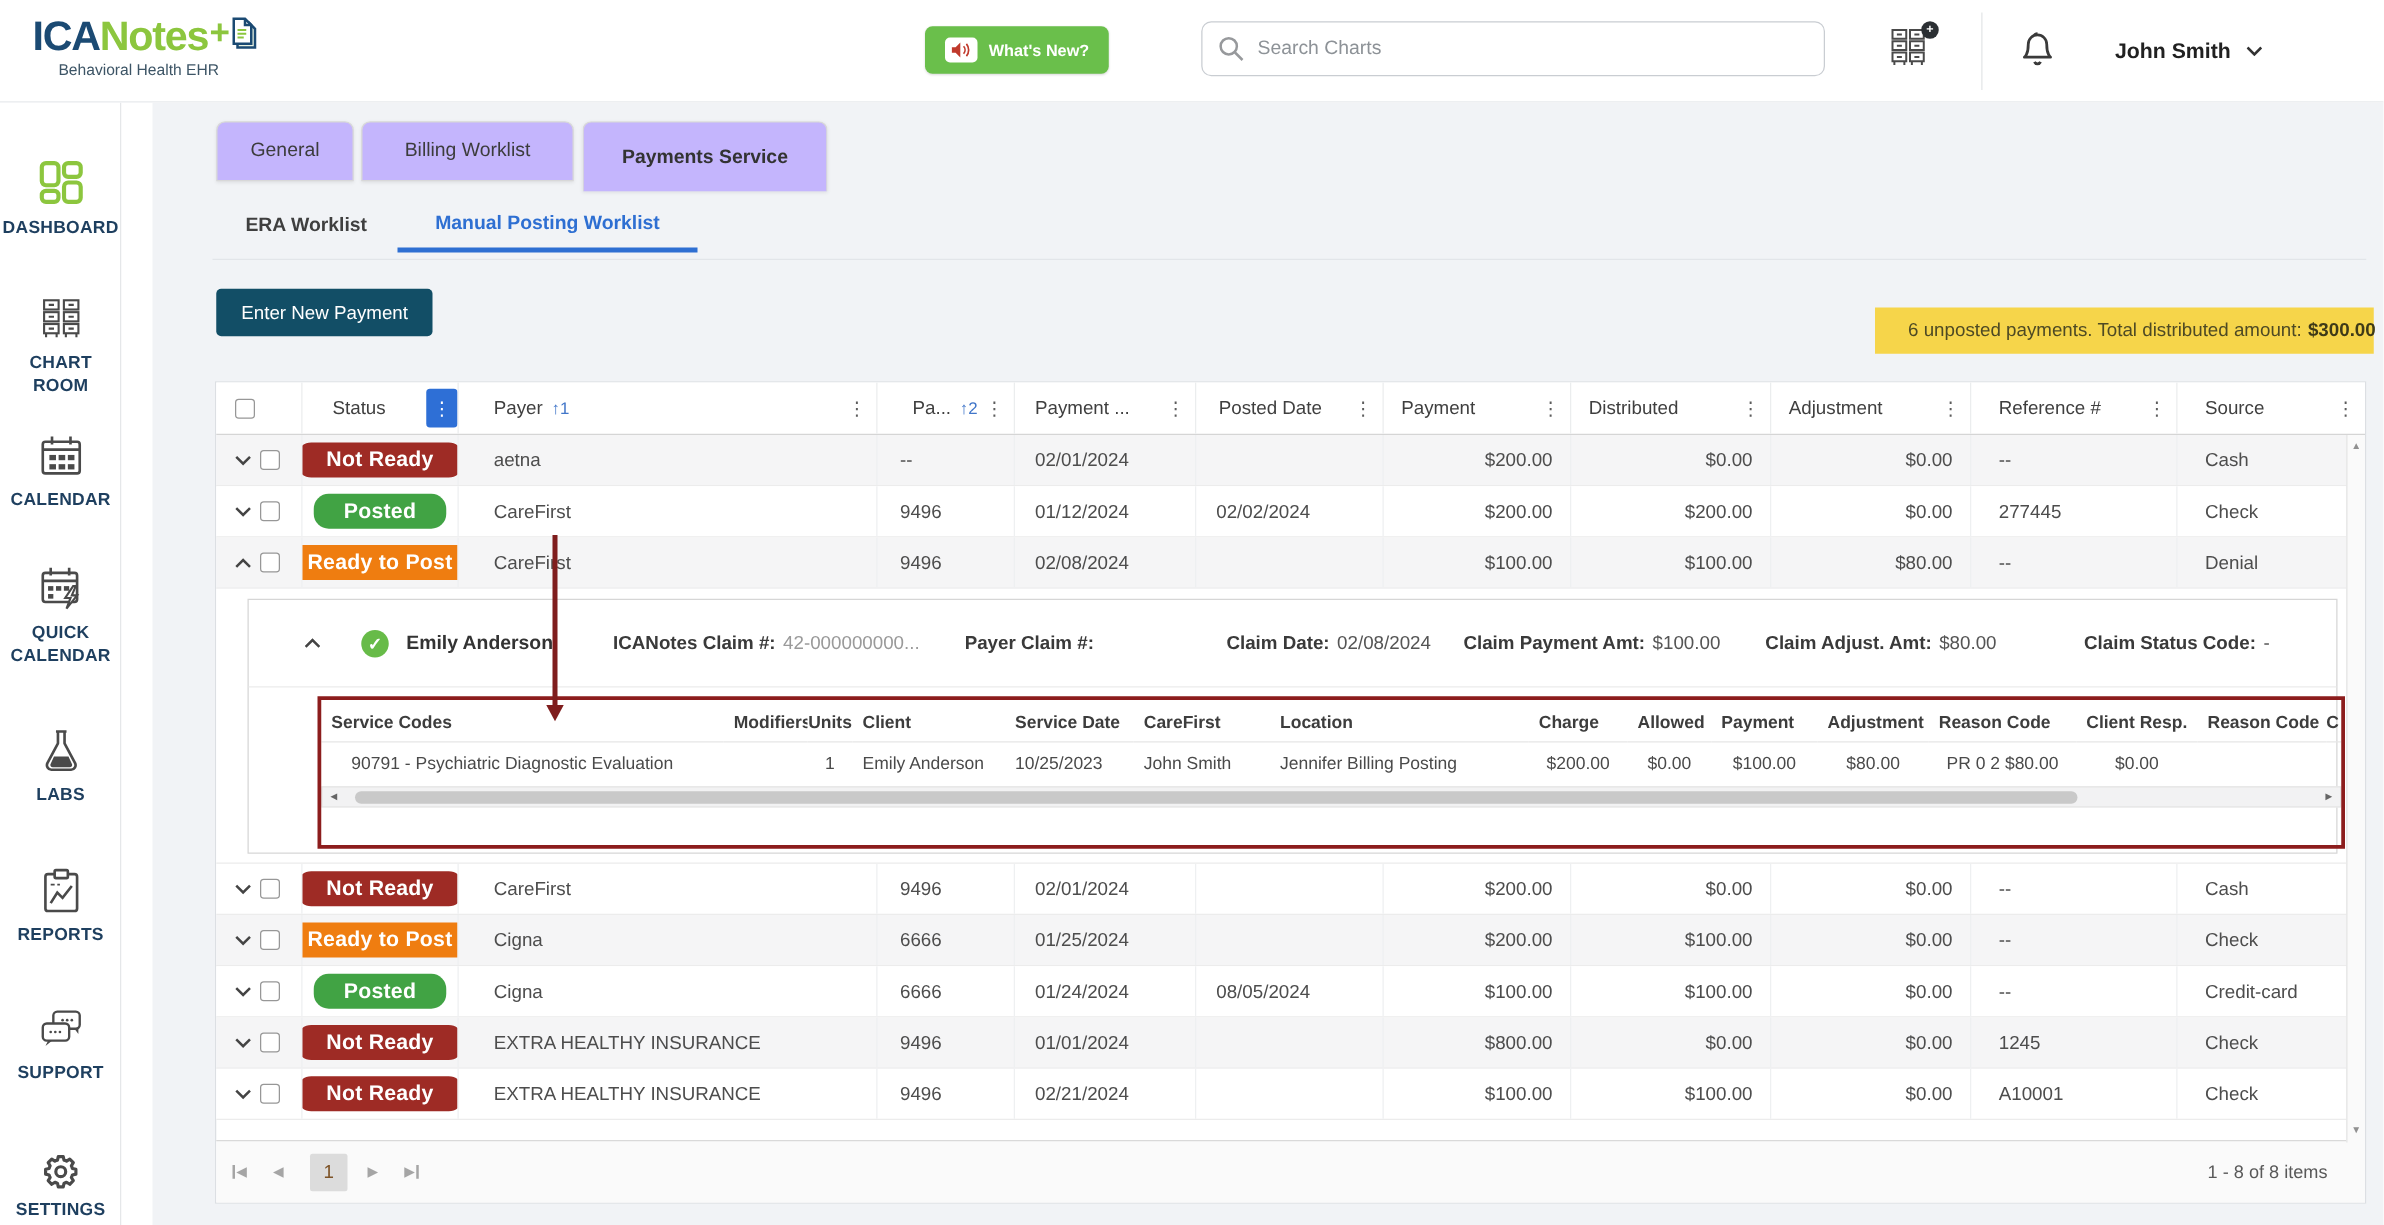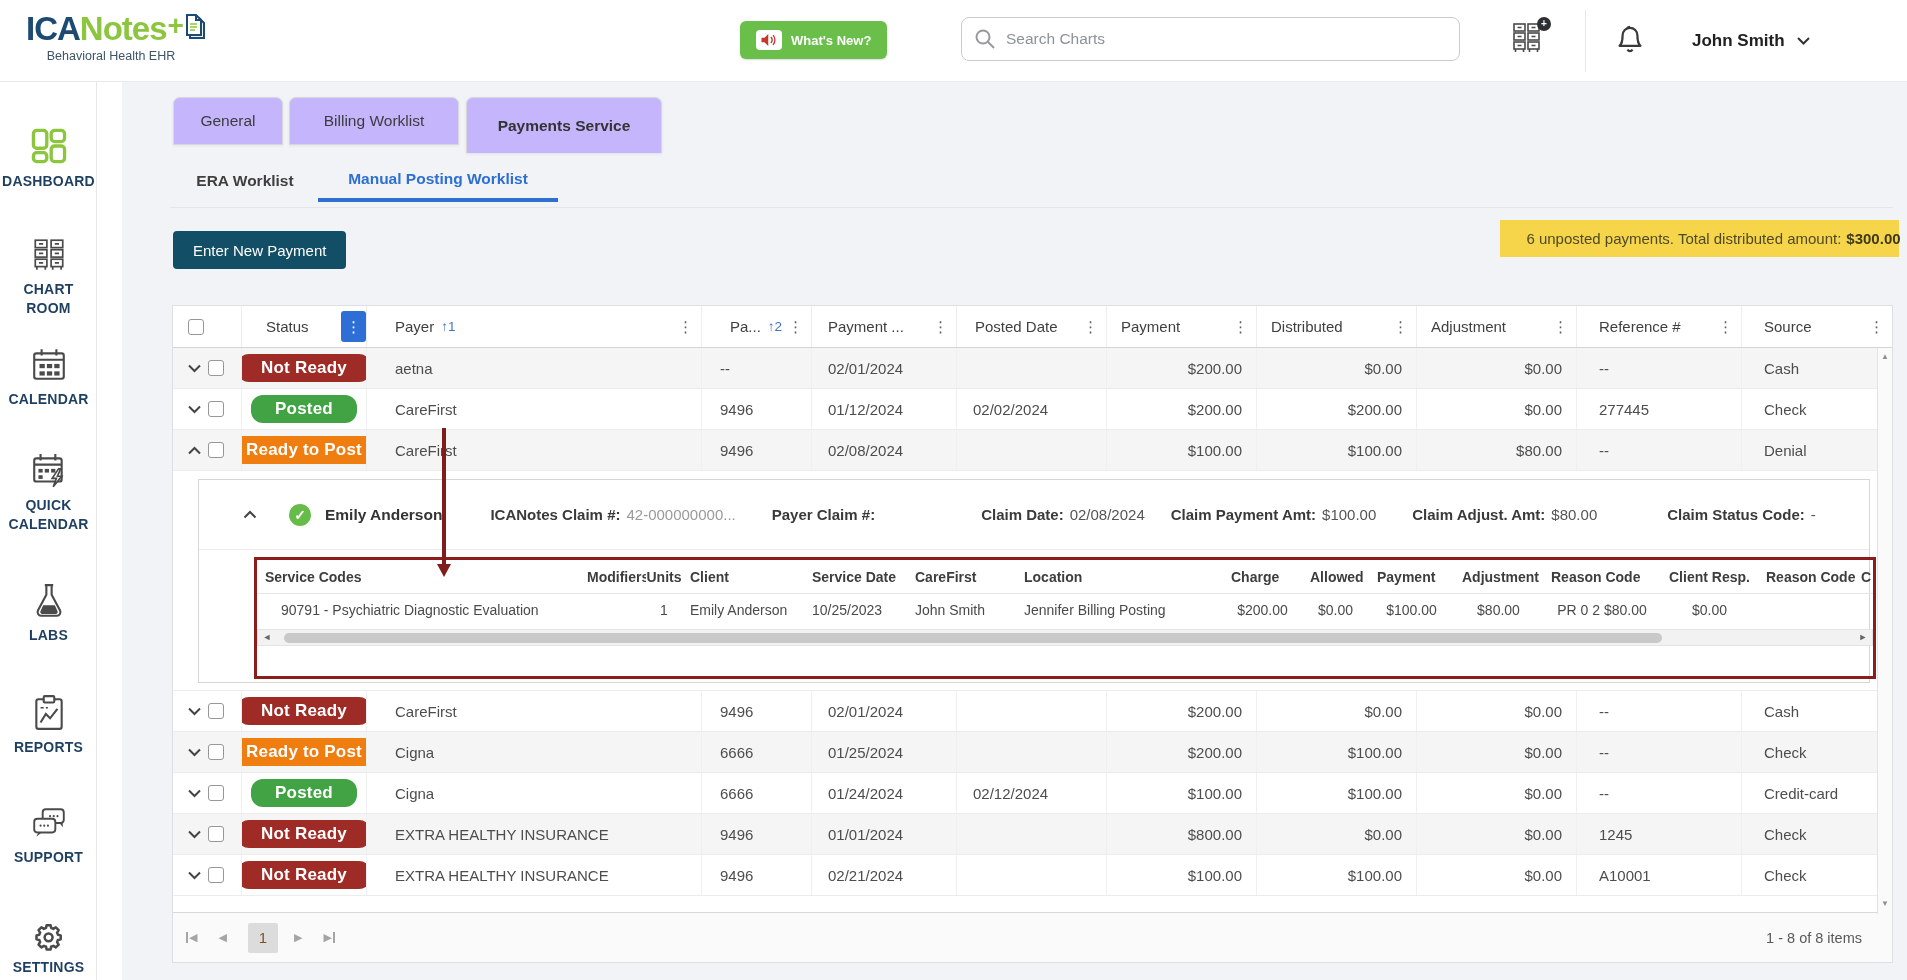"6 unposted payments. Total distributed" .banner { top: 138px -> 164px }
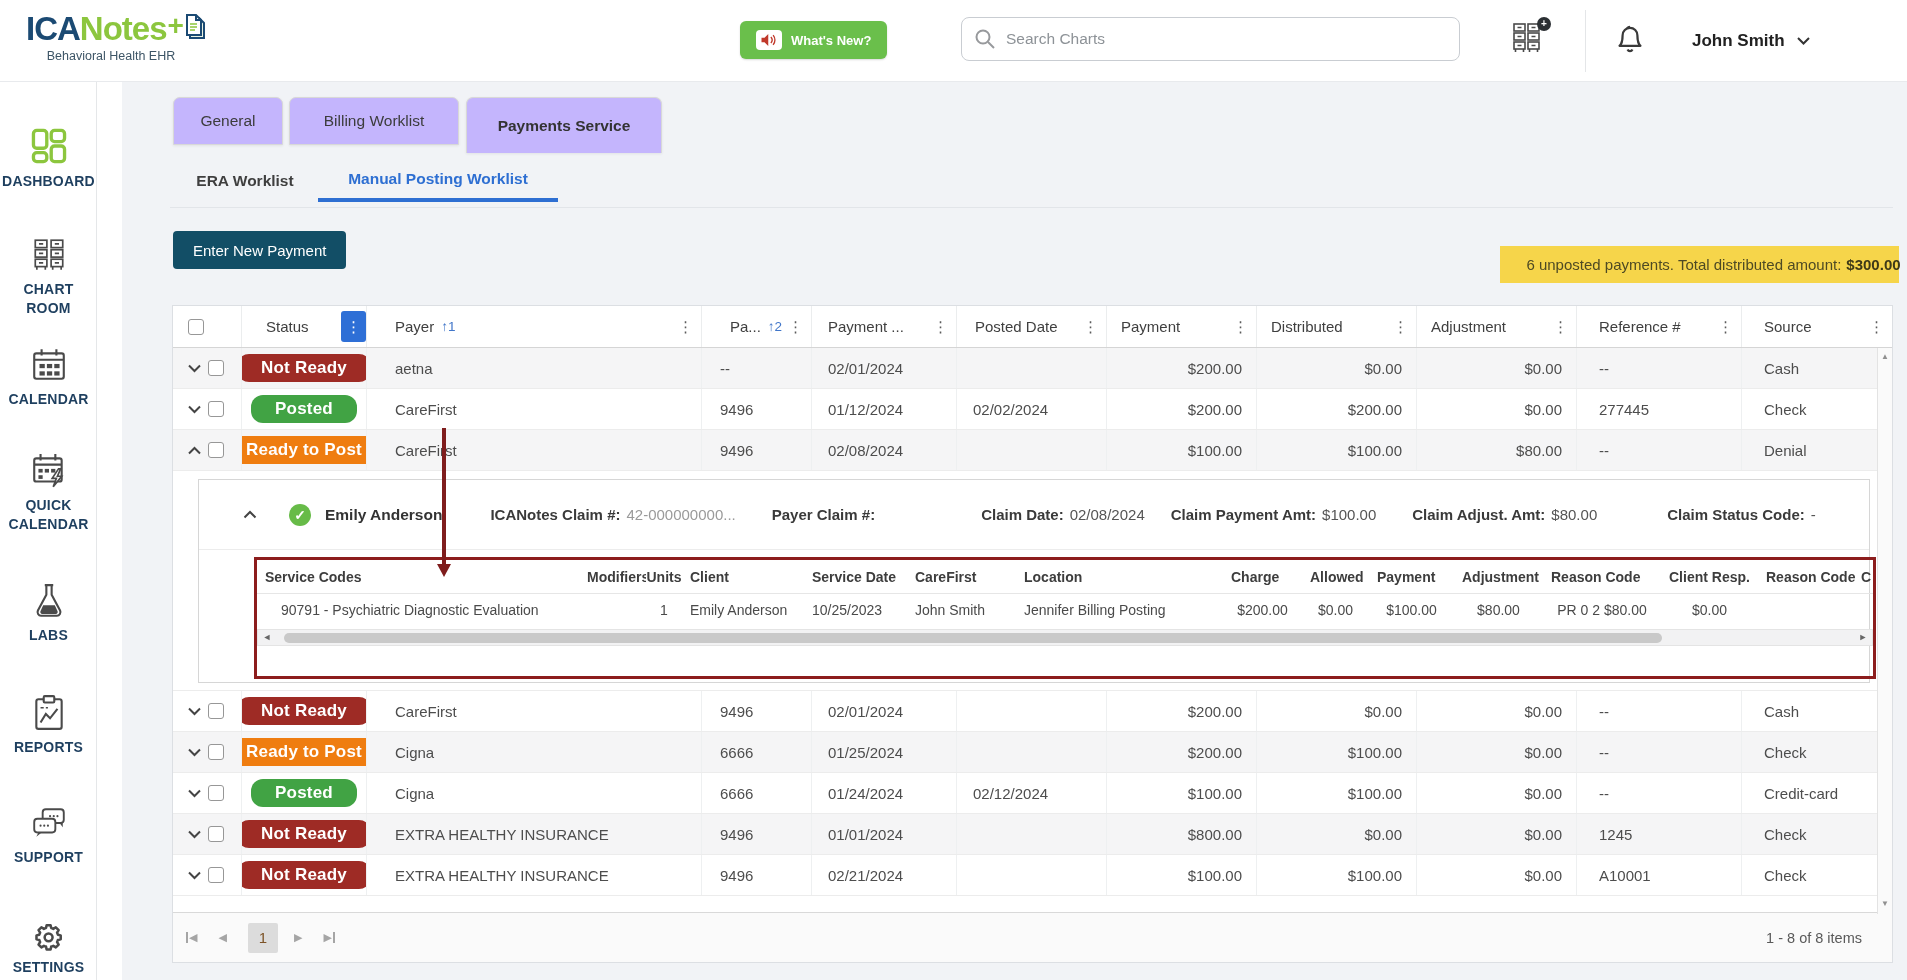"02/12/2024" div.cell { text: 02/12/2024 -> 08/05/2024 }
